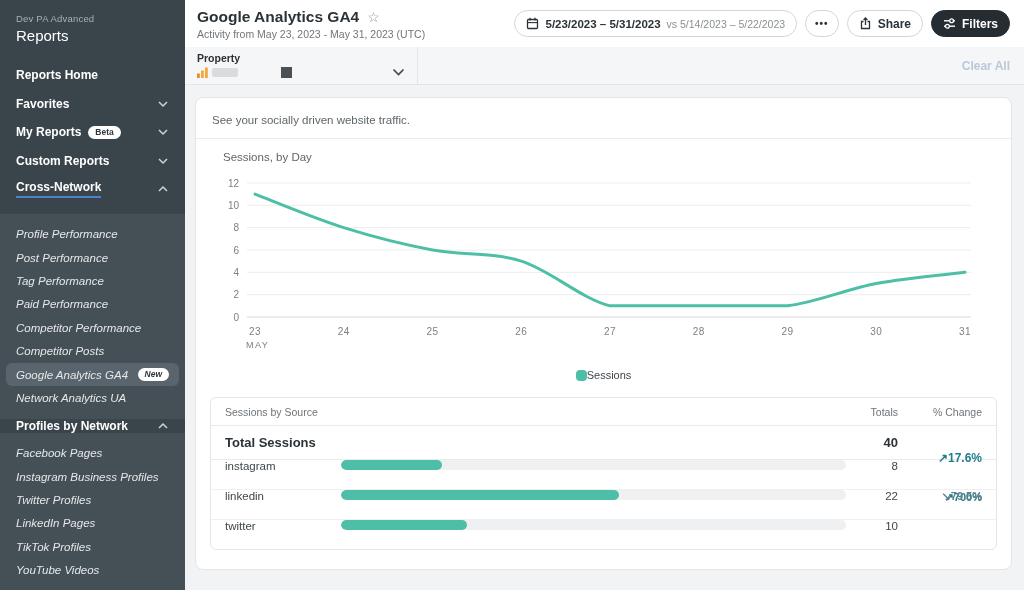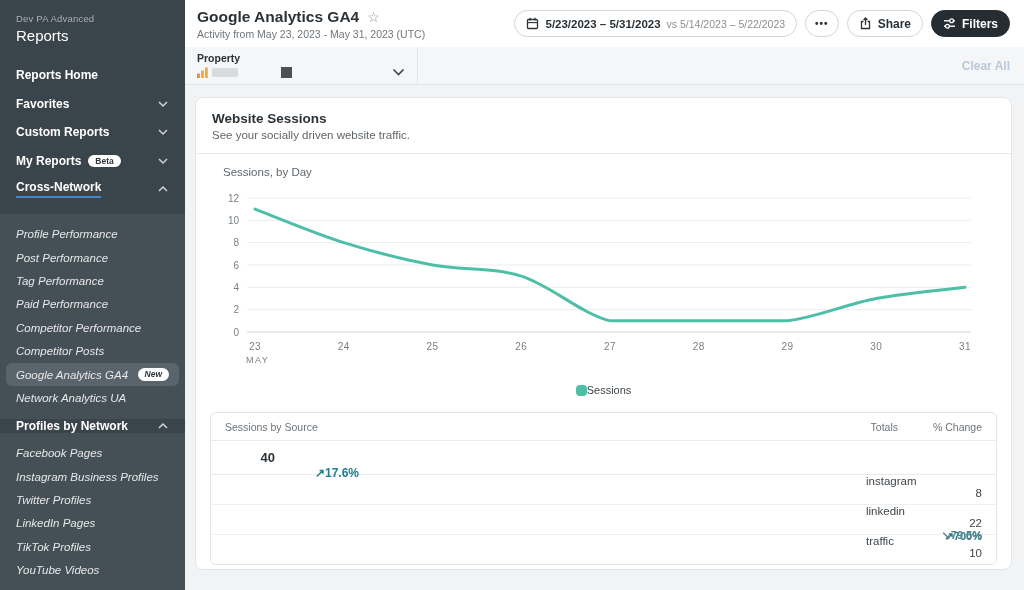"Website Sessions" div.card-title { html: <div>Website Sessions</div> -> none }
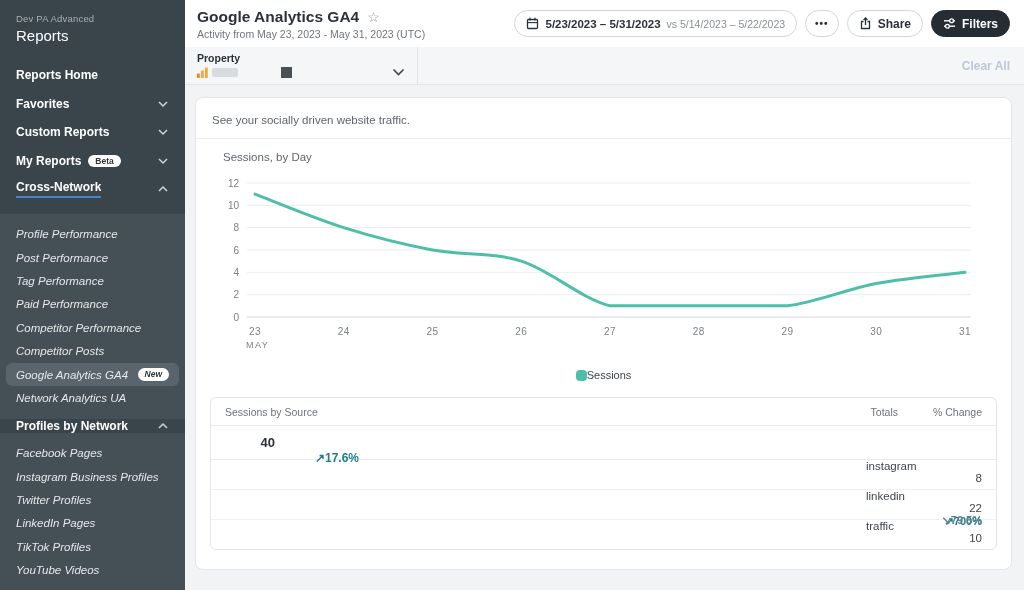"Custom Reports" div.sb-nav-row { order: before "My Reports" -> after "My Reports" }
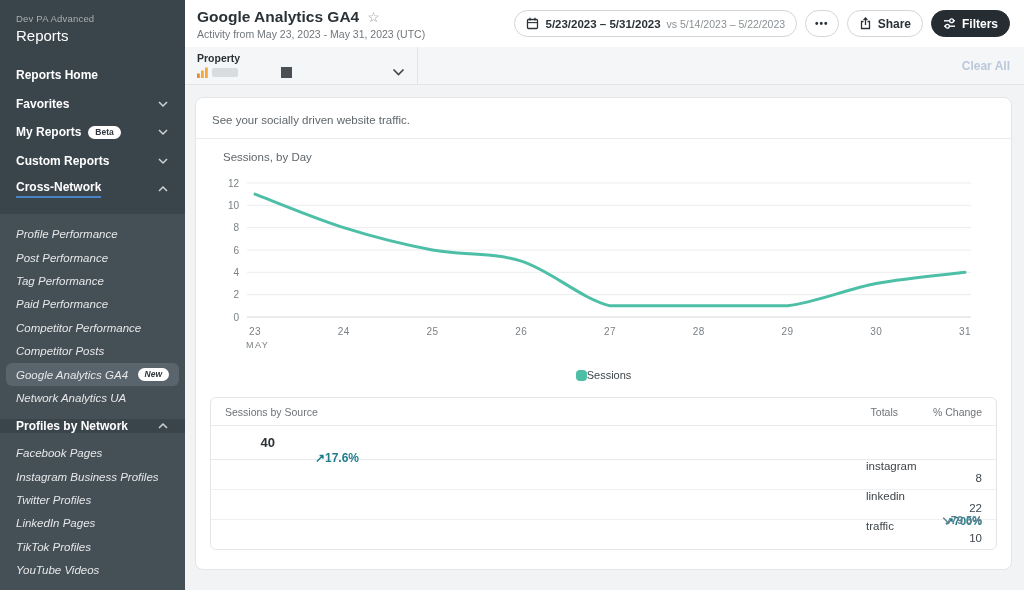"Total Sessions" span.lbl { html: none -> <span>Total Sessions</span> }
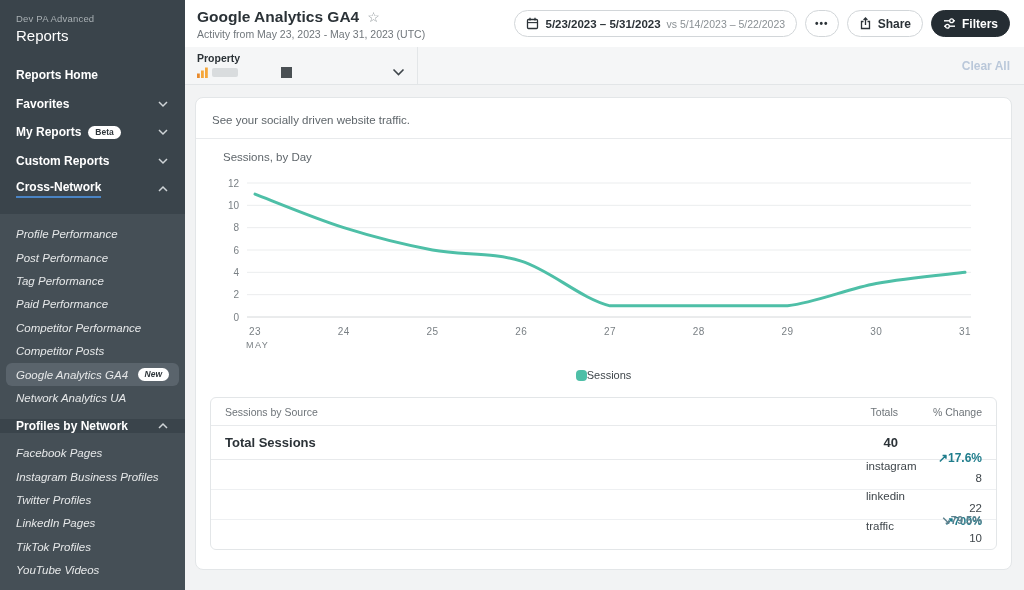"instagram" .t-row { align-items: flex-end -> flex-start; flex-direction: column -> none }
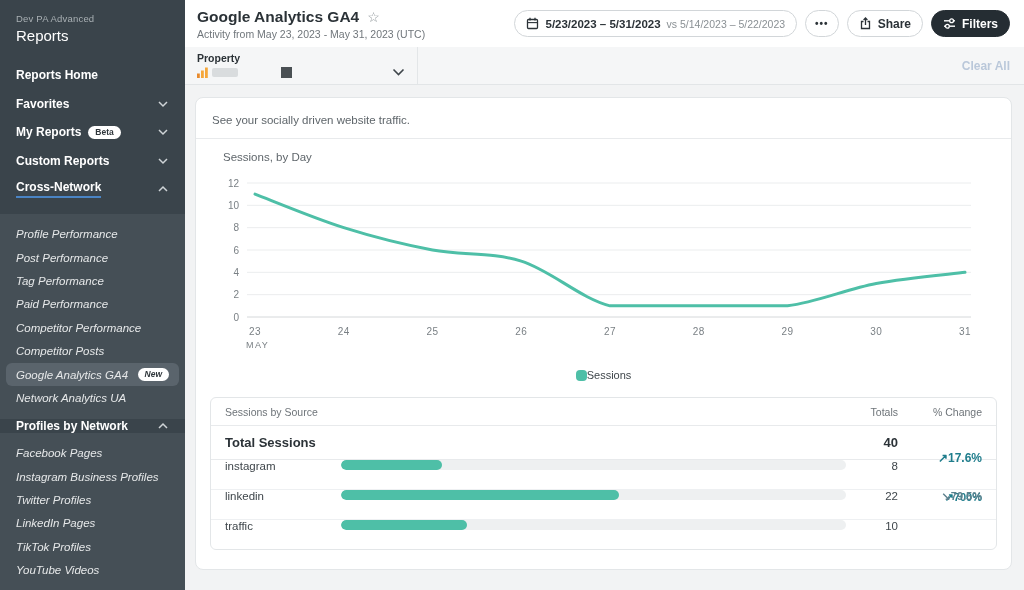"traffic" span.lbl { text: traffic -> twitter }
